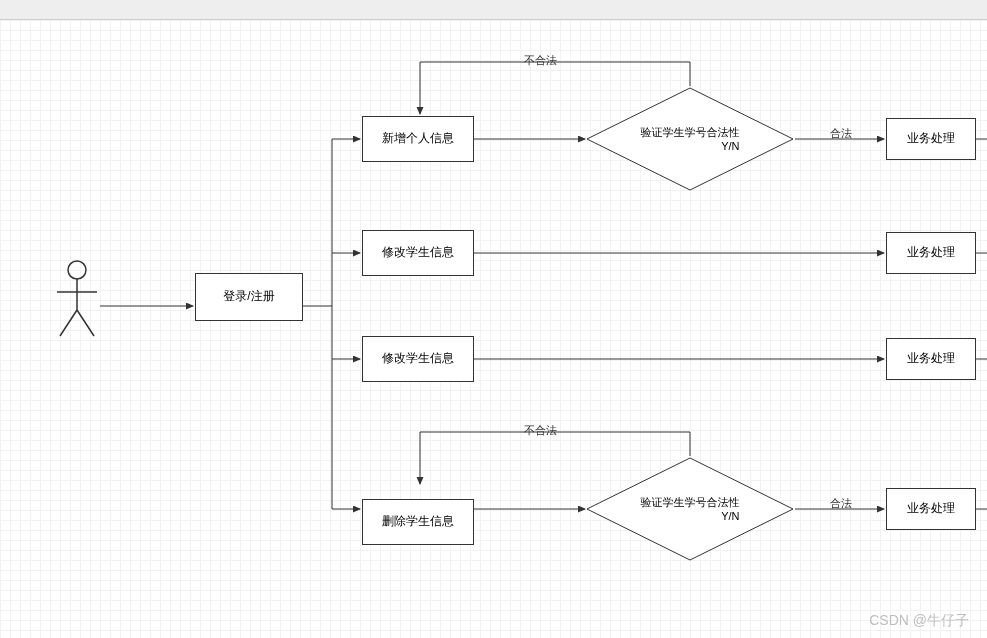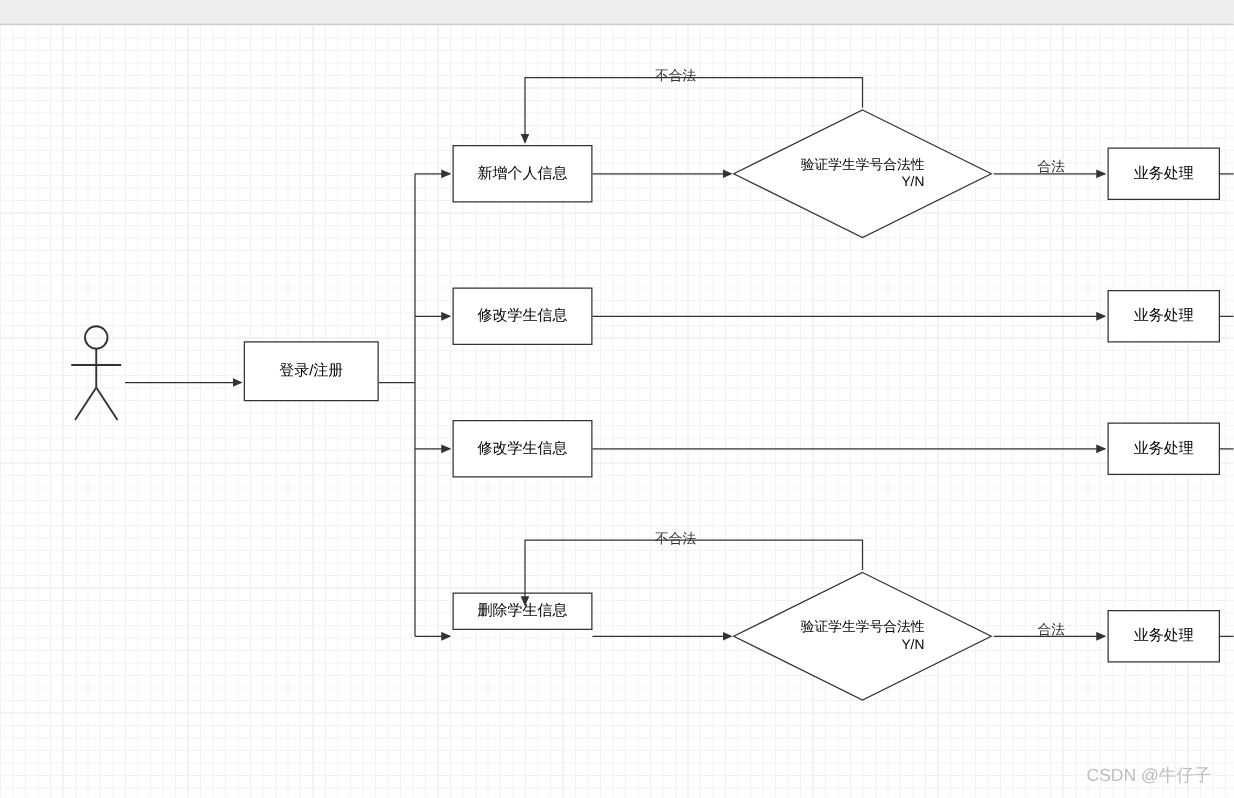"删除学生信息" div.node { height: 30px -> 46px; top: 454px -> 479px }
